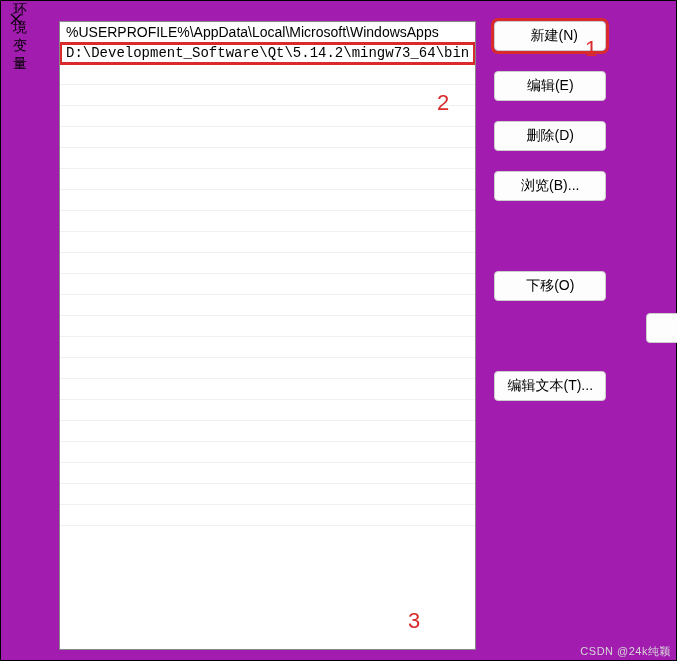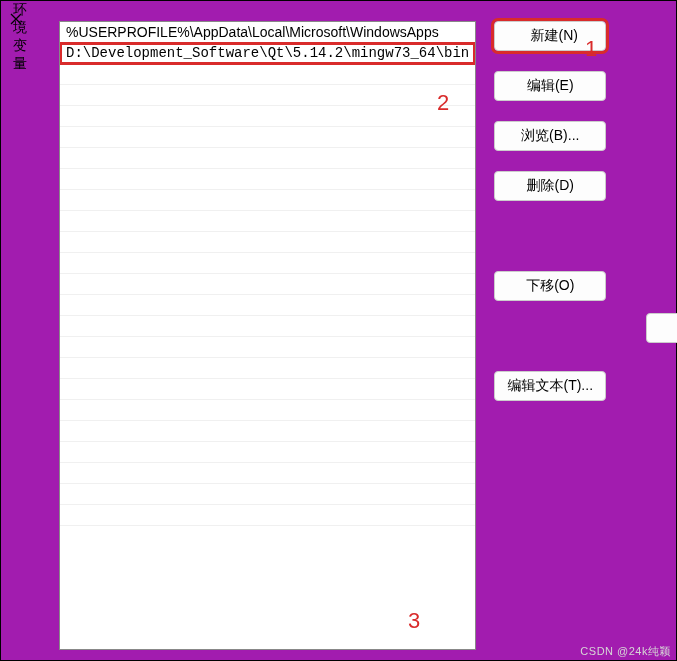"浏览(B)..." button.btn { order: before "删除(D)" -> after "删除(D)" }
